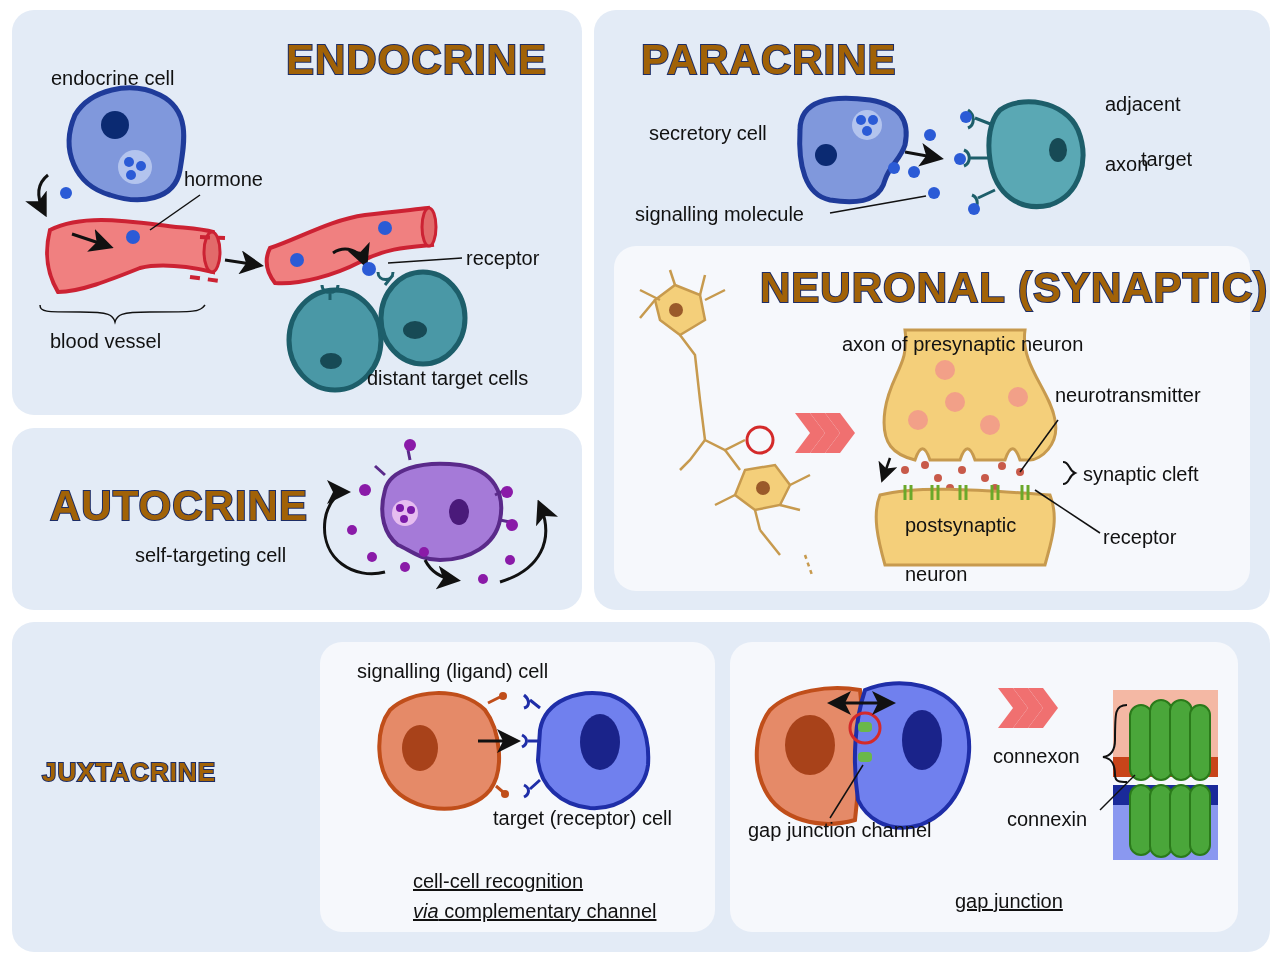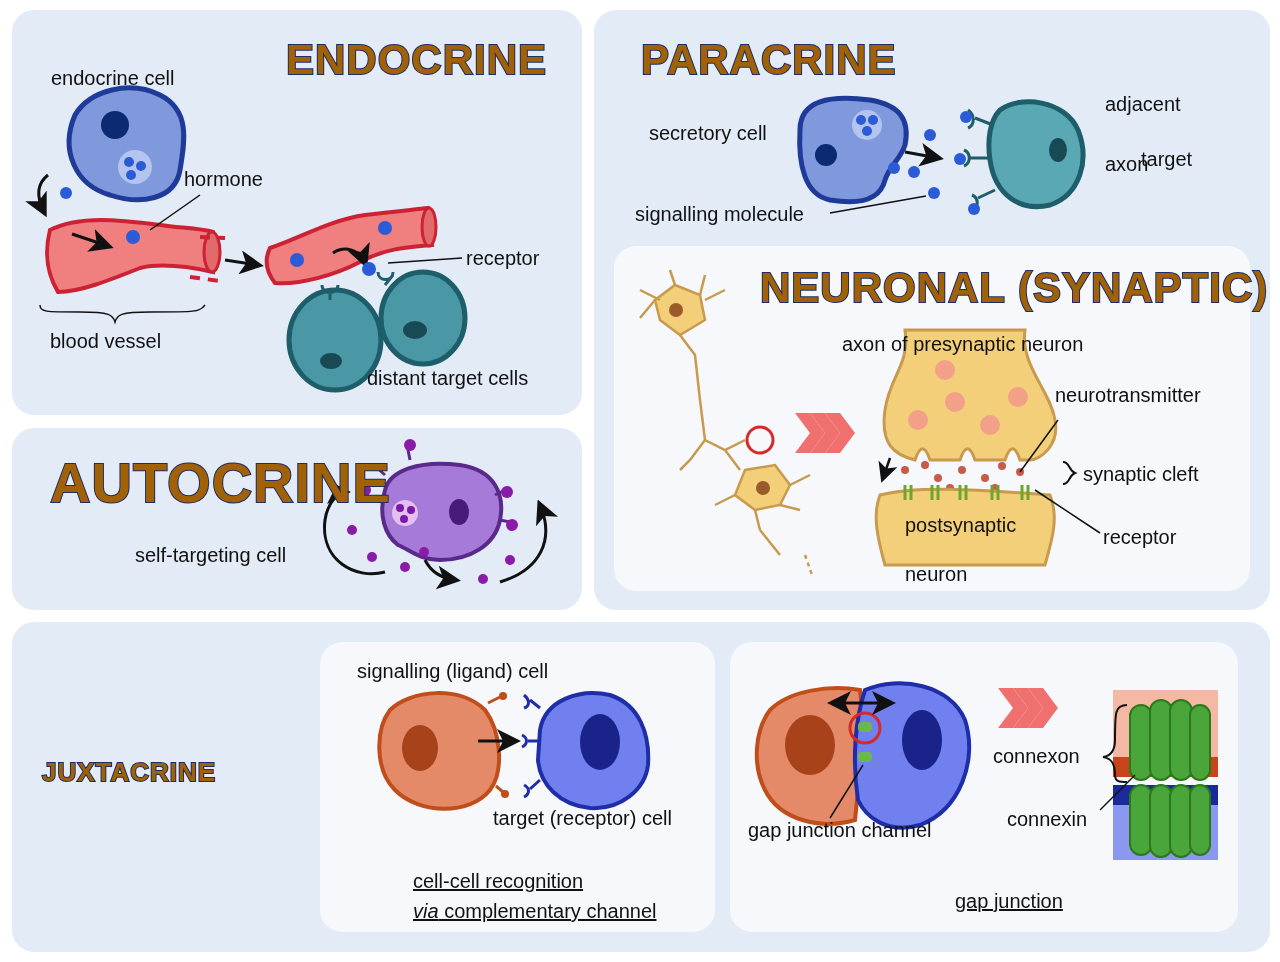"AUTOCRINE" div.title { font-size: 56px -> 42px; top: 450px -> 482px }
